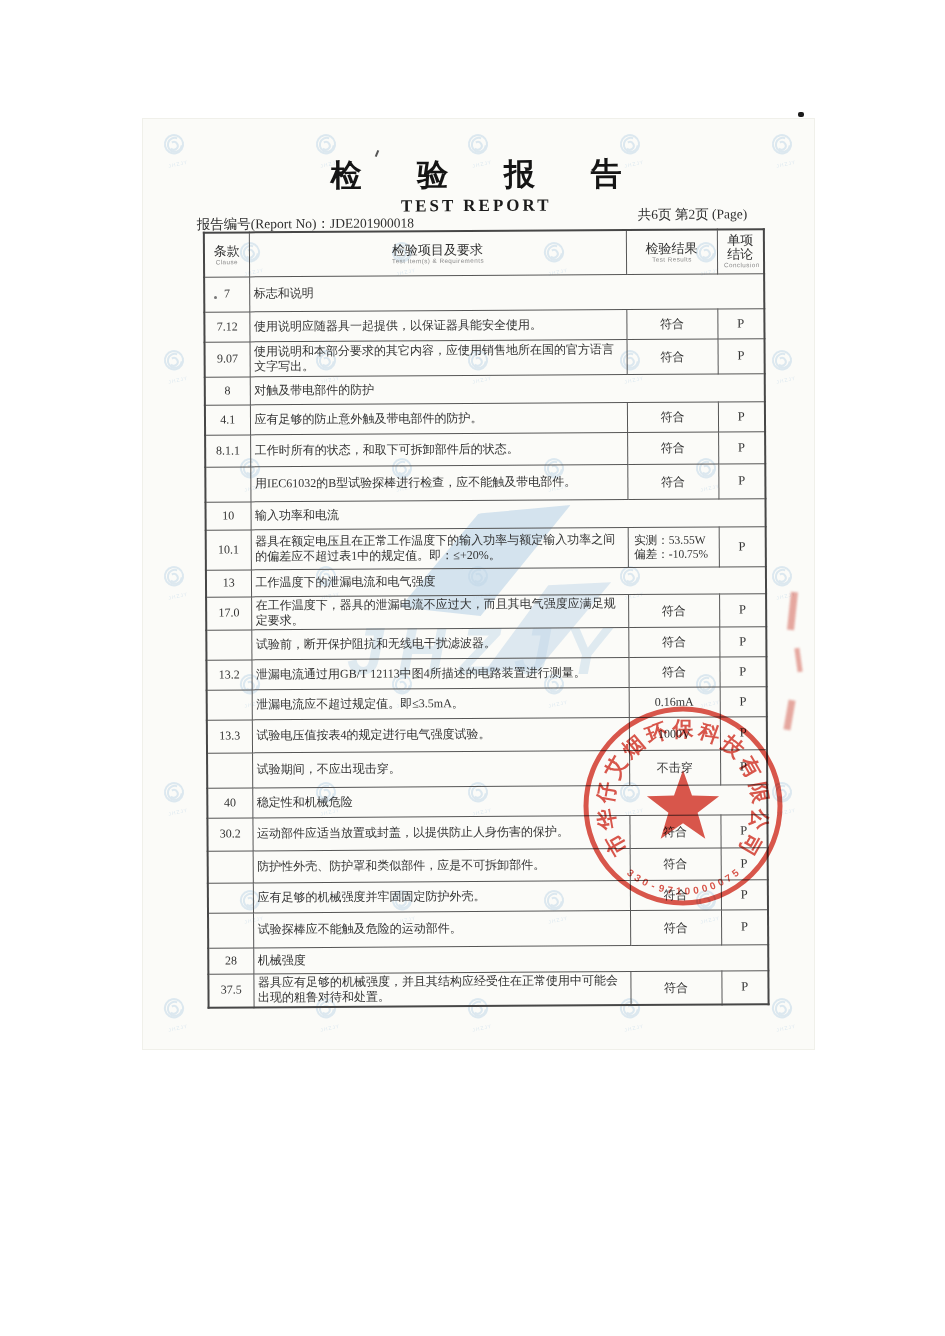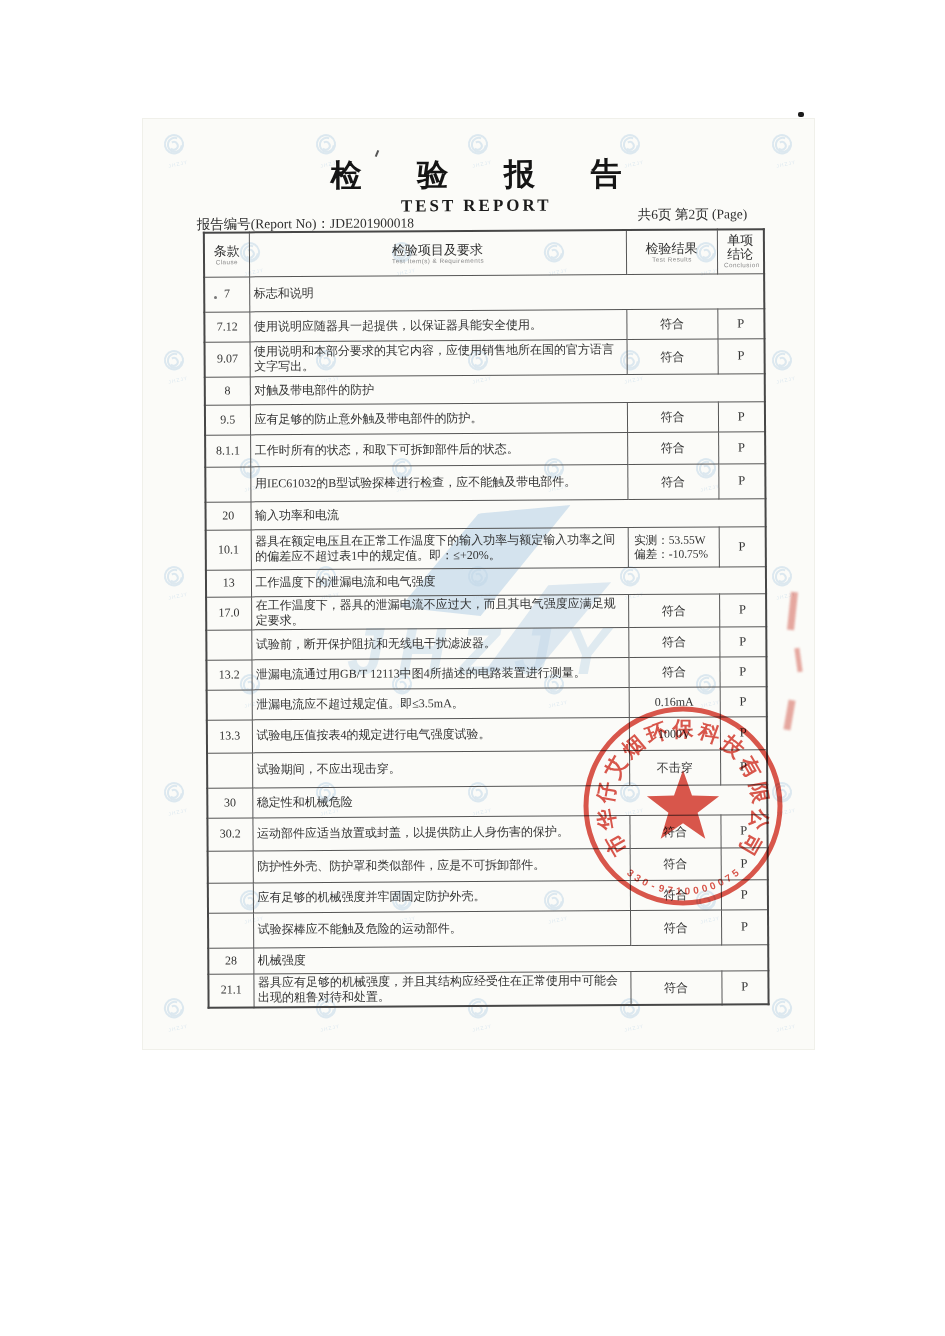"9.5" td.clause-cell { text: 9.5 -> 4.1 }
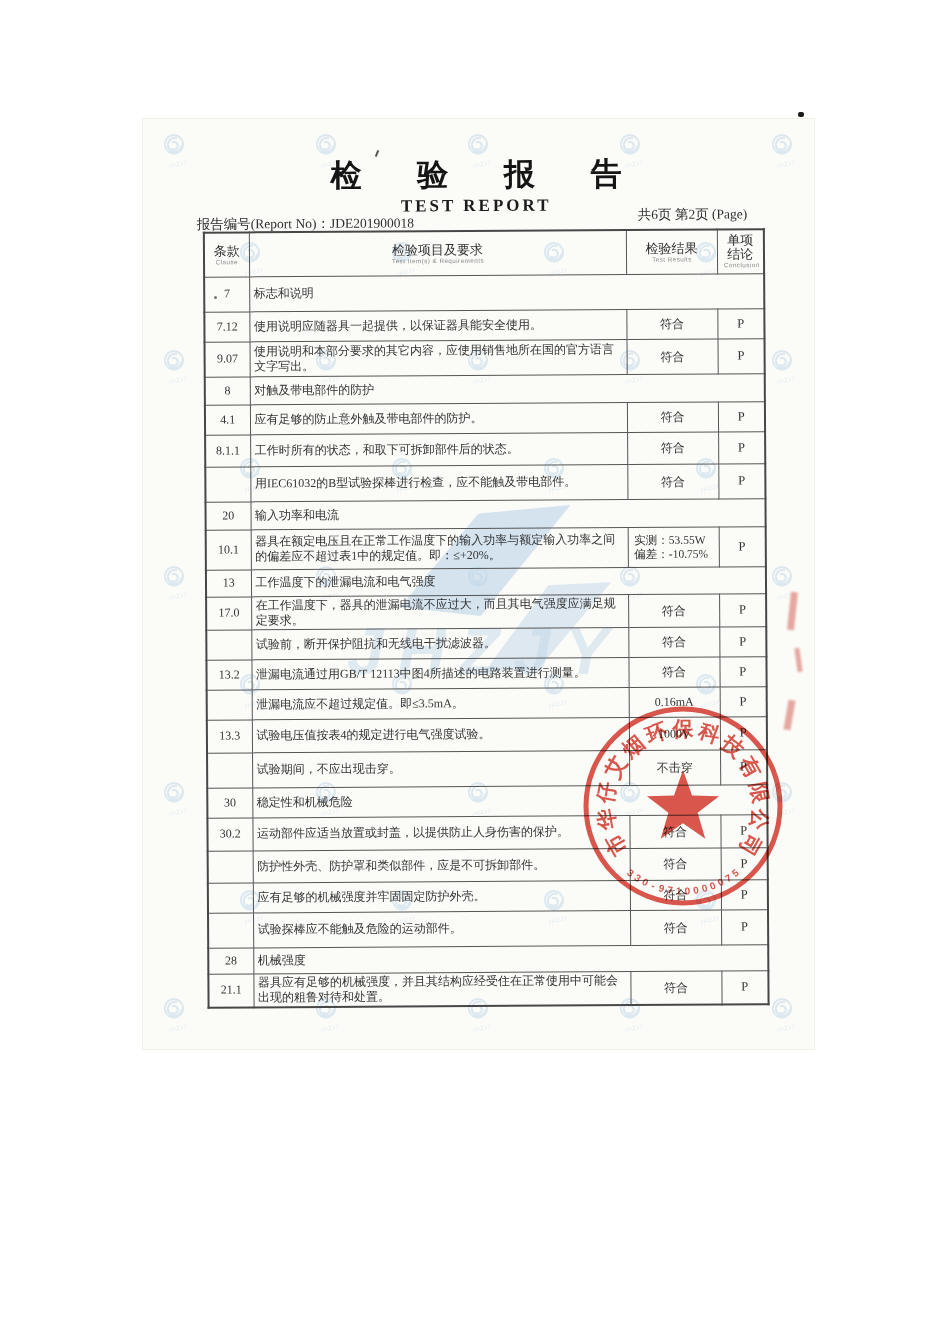"20" td.clause-cell { text: 20 -> 10 }
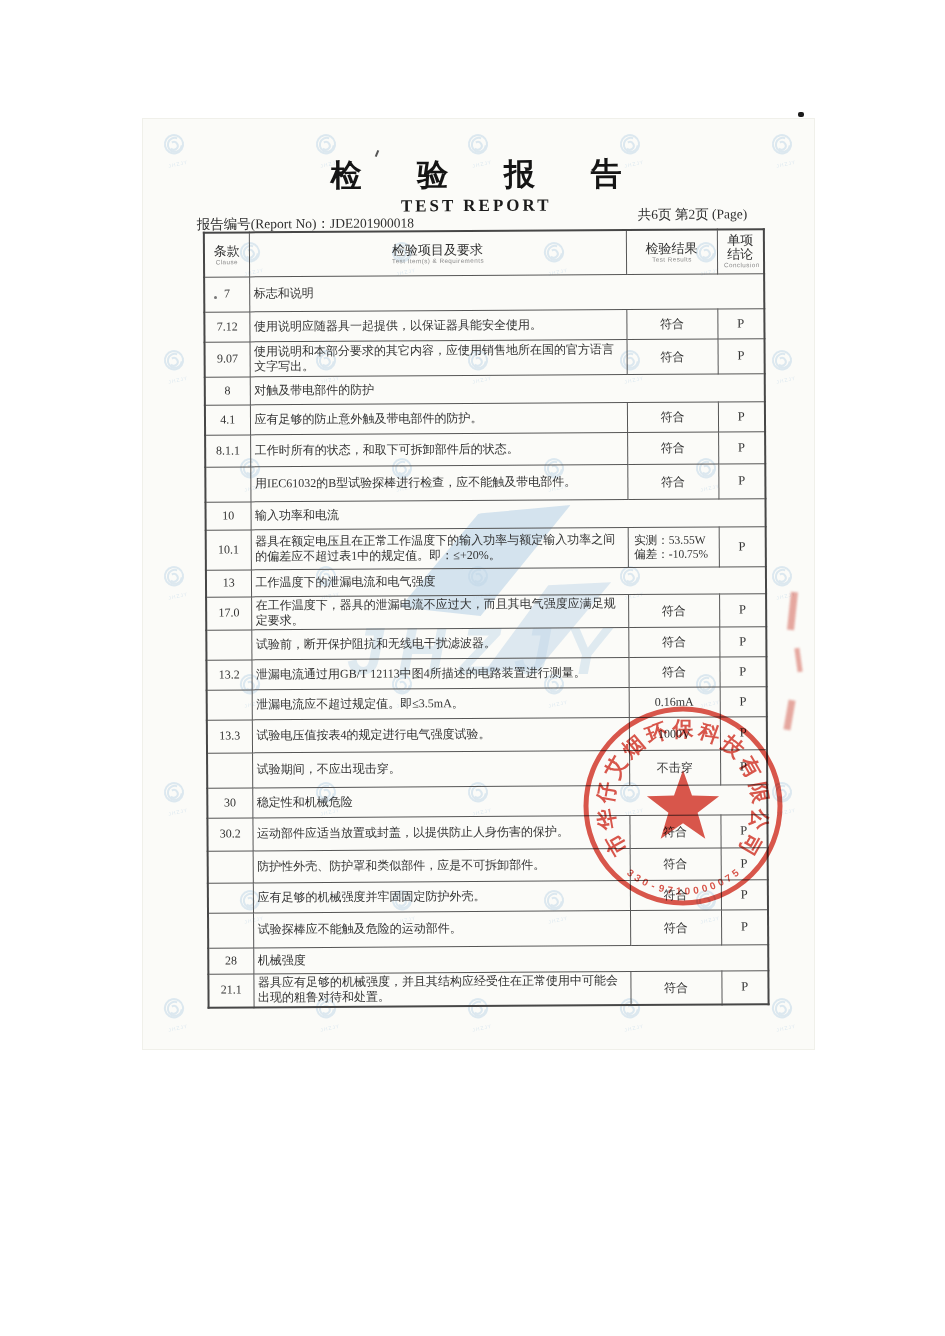"30" td.clause-cell { text: 30 -> 40 }
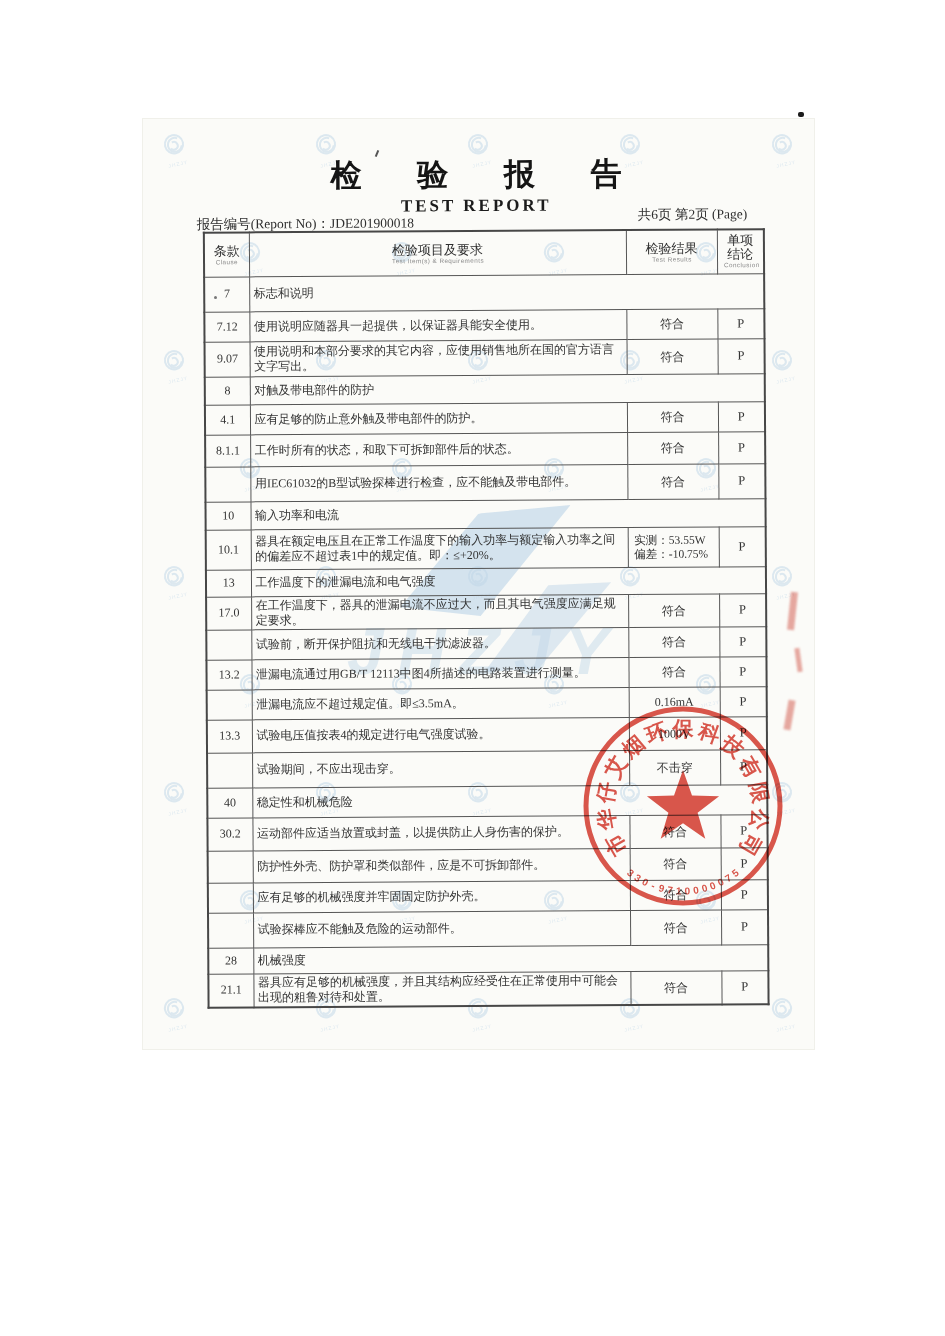"21.1" td.clause-cell { text: 21.1 -> 37.5 }
